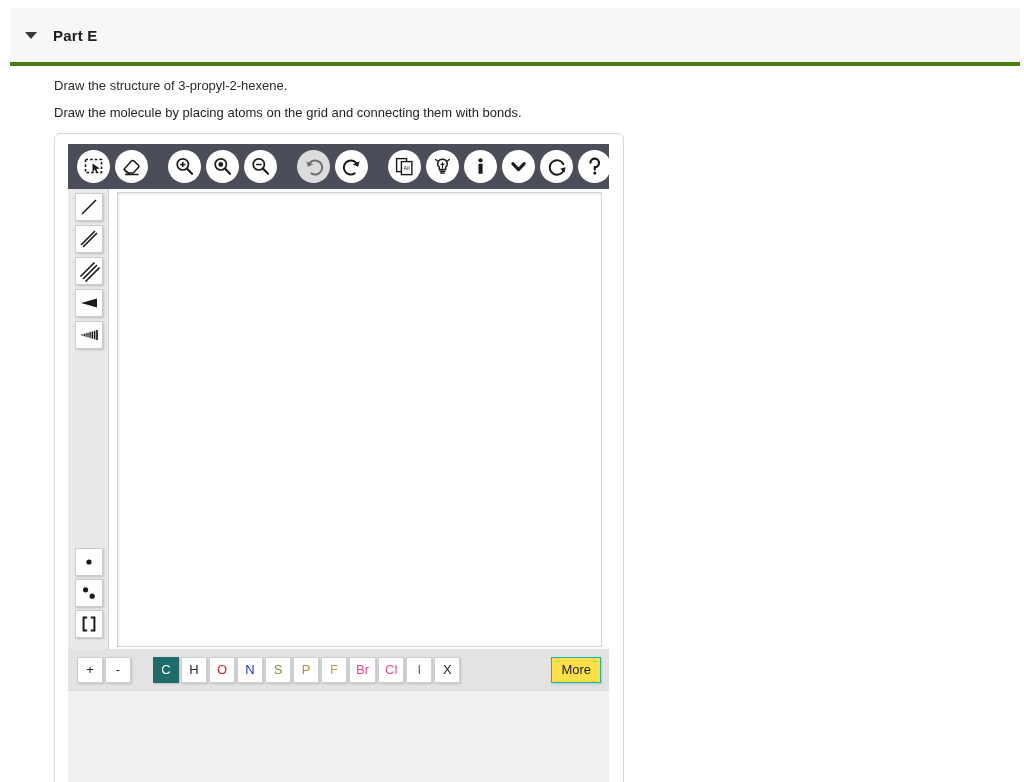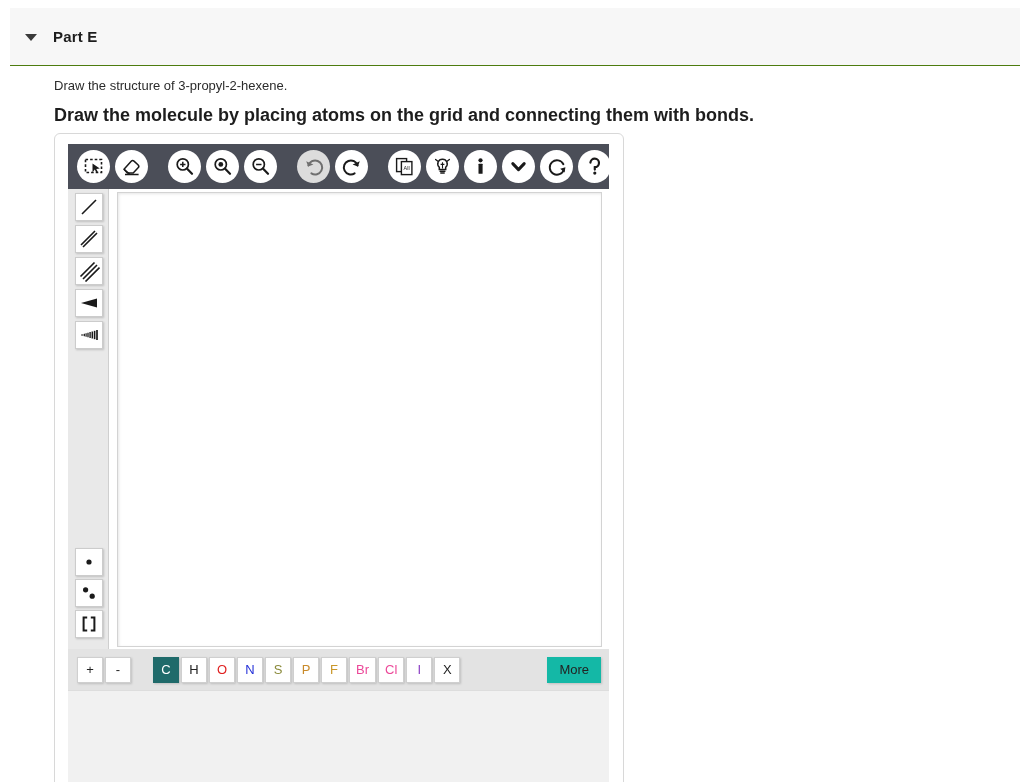"Part E" .part-header { border-bottom: 1px solid #4d7c0f -> 4px solid #4d7c0f }
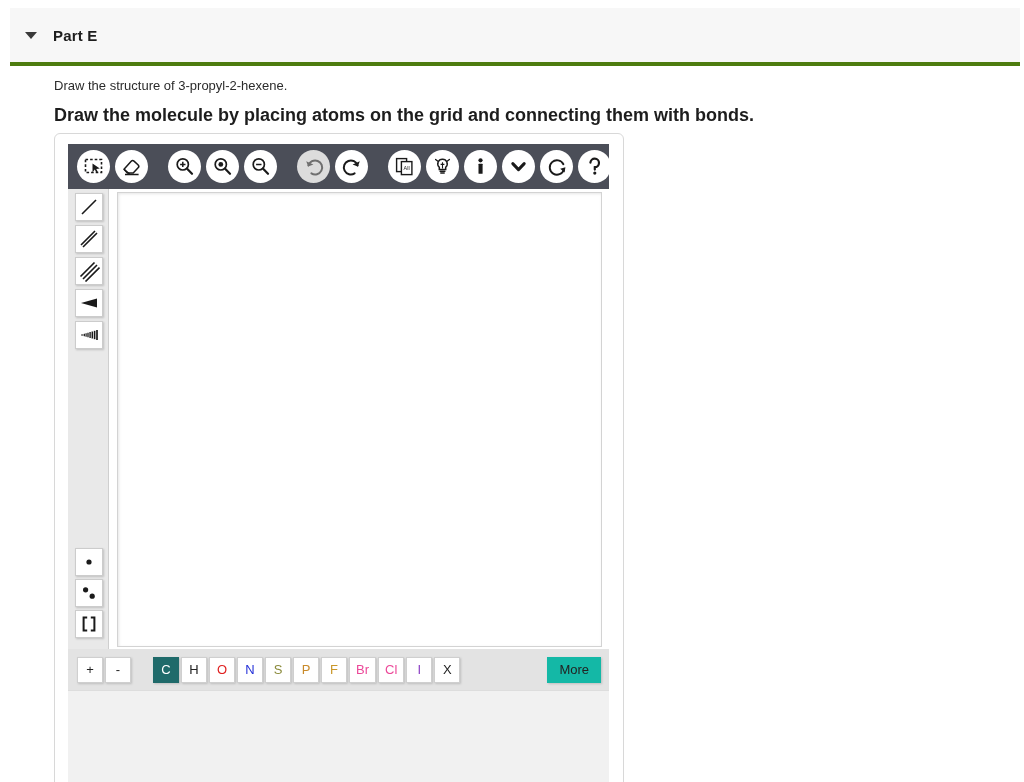"Draw the molecule by placing" .prompt-2 { font-size: 18px -> 13px; font-weight: bold -> normal }
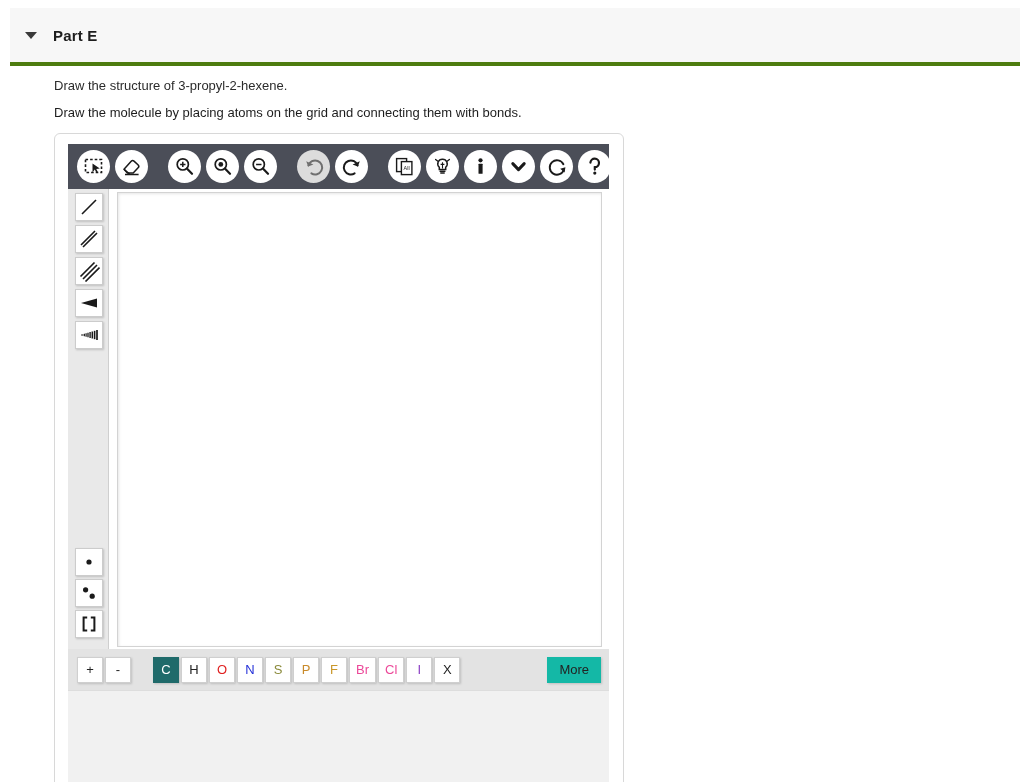"More" .pal-more { background: #14b8a6 -> #fde047; border: 3px solid #14b8a6 -> 1px solid #14b8a6 }
